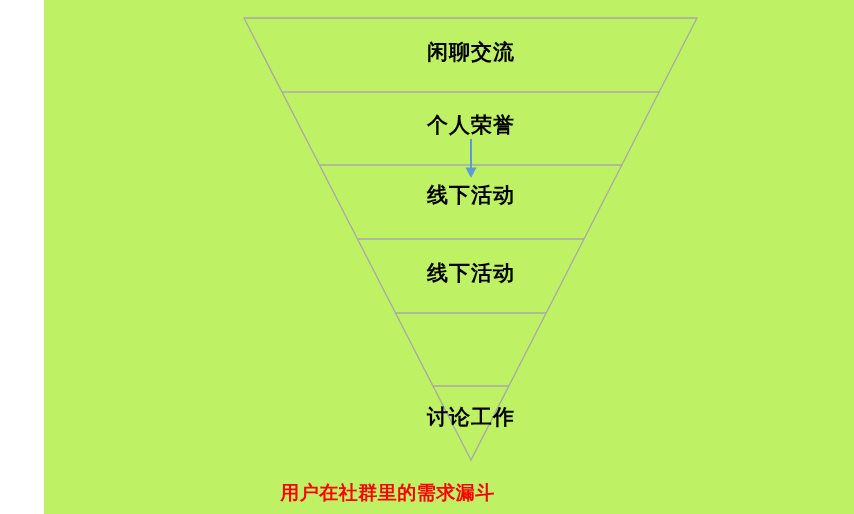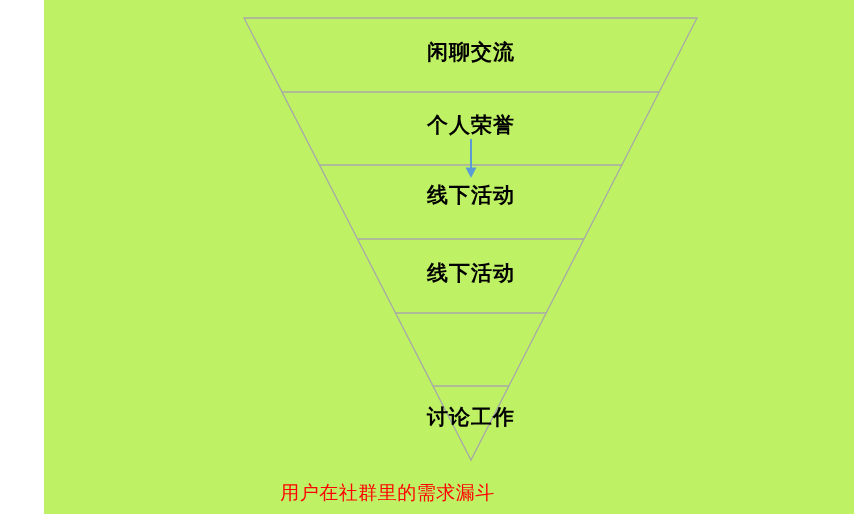"用户在社群里的需求漏斗" .caption { font-weight: normal -> bold }
